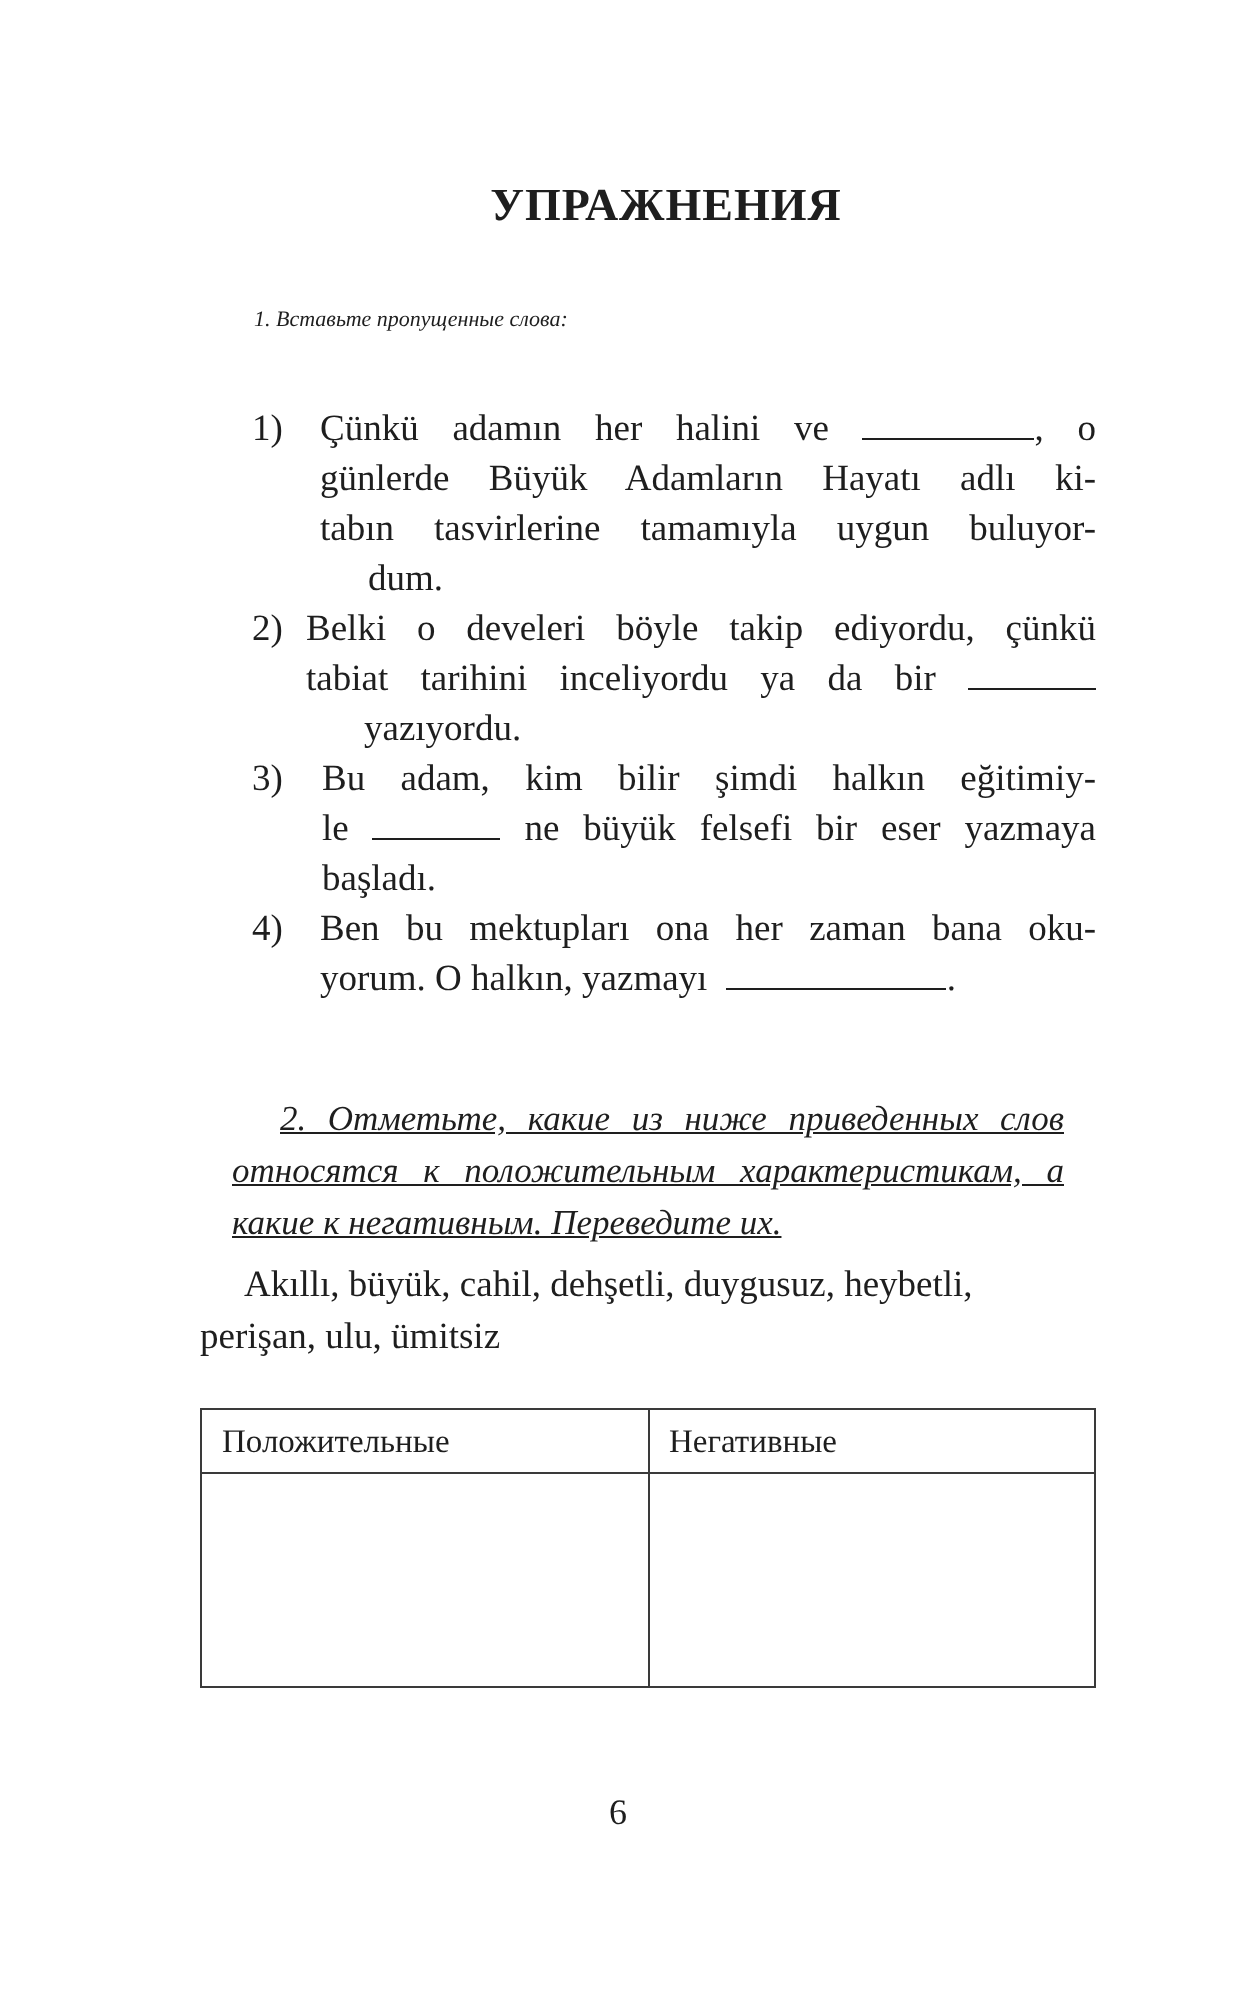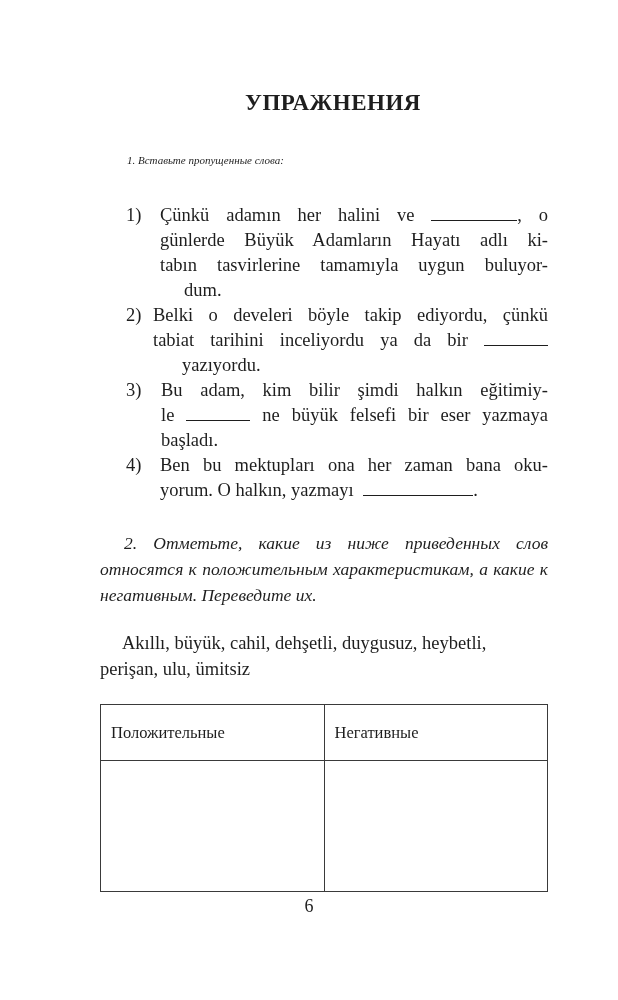"2. Отметьте, какие из ниже" .task2 p { margin: 0 -> 16px; text-decoration: none -> underline }
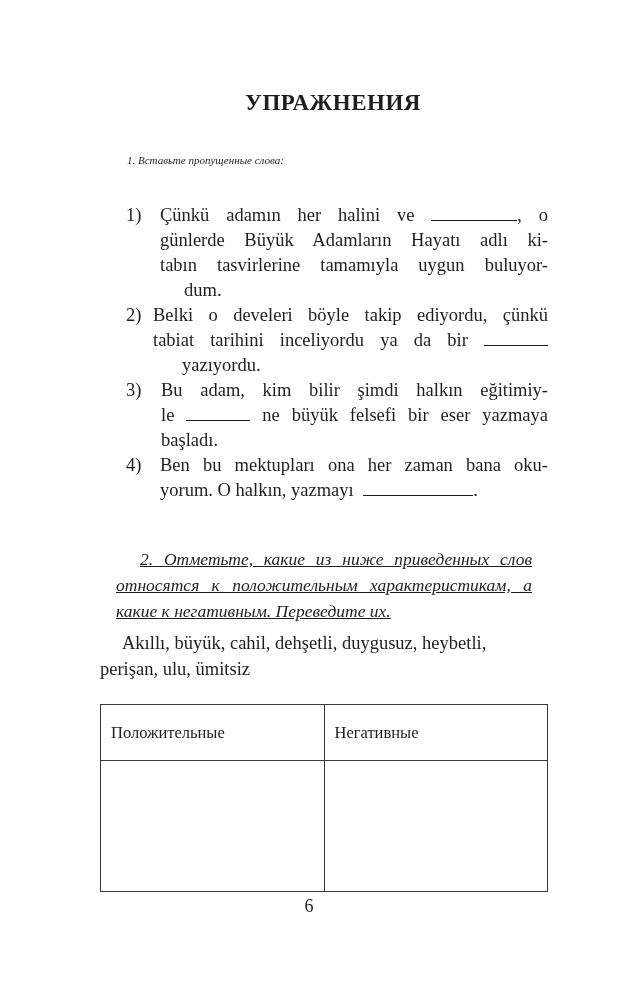"Положительные" table.answers td, table.answers th { padding: 12px 10px -> 0 10px }
